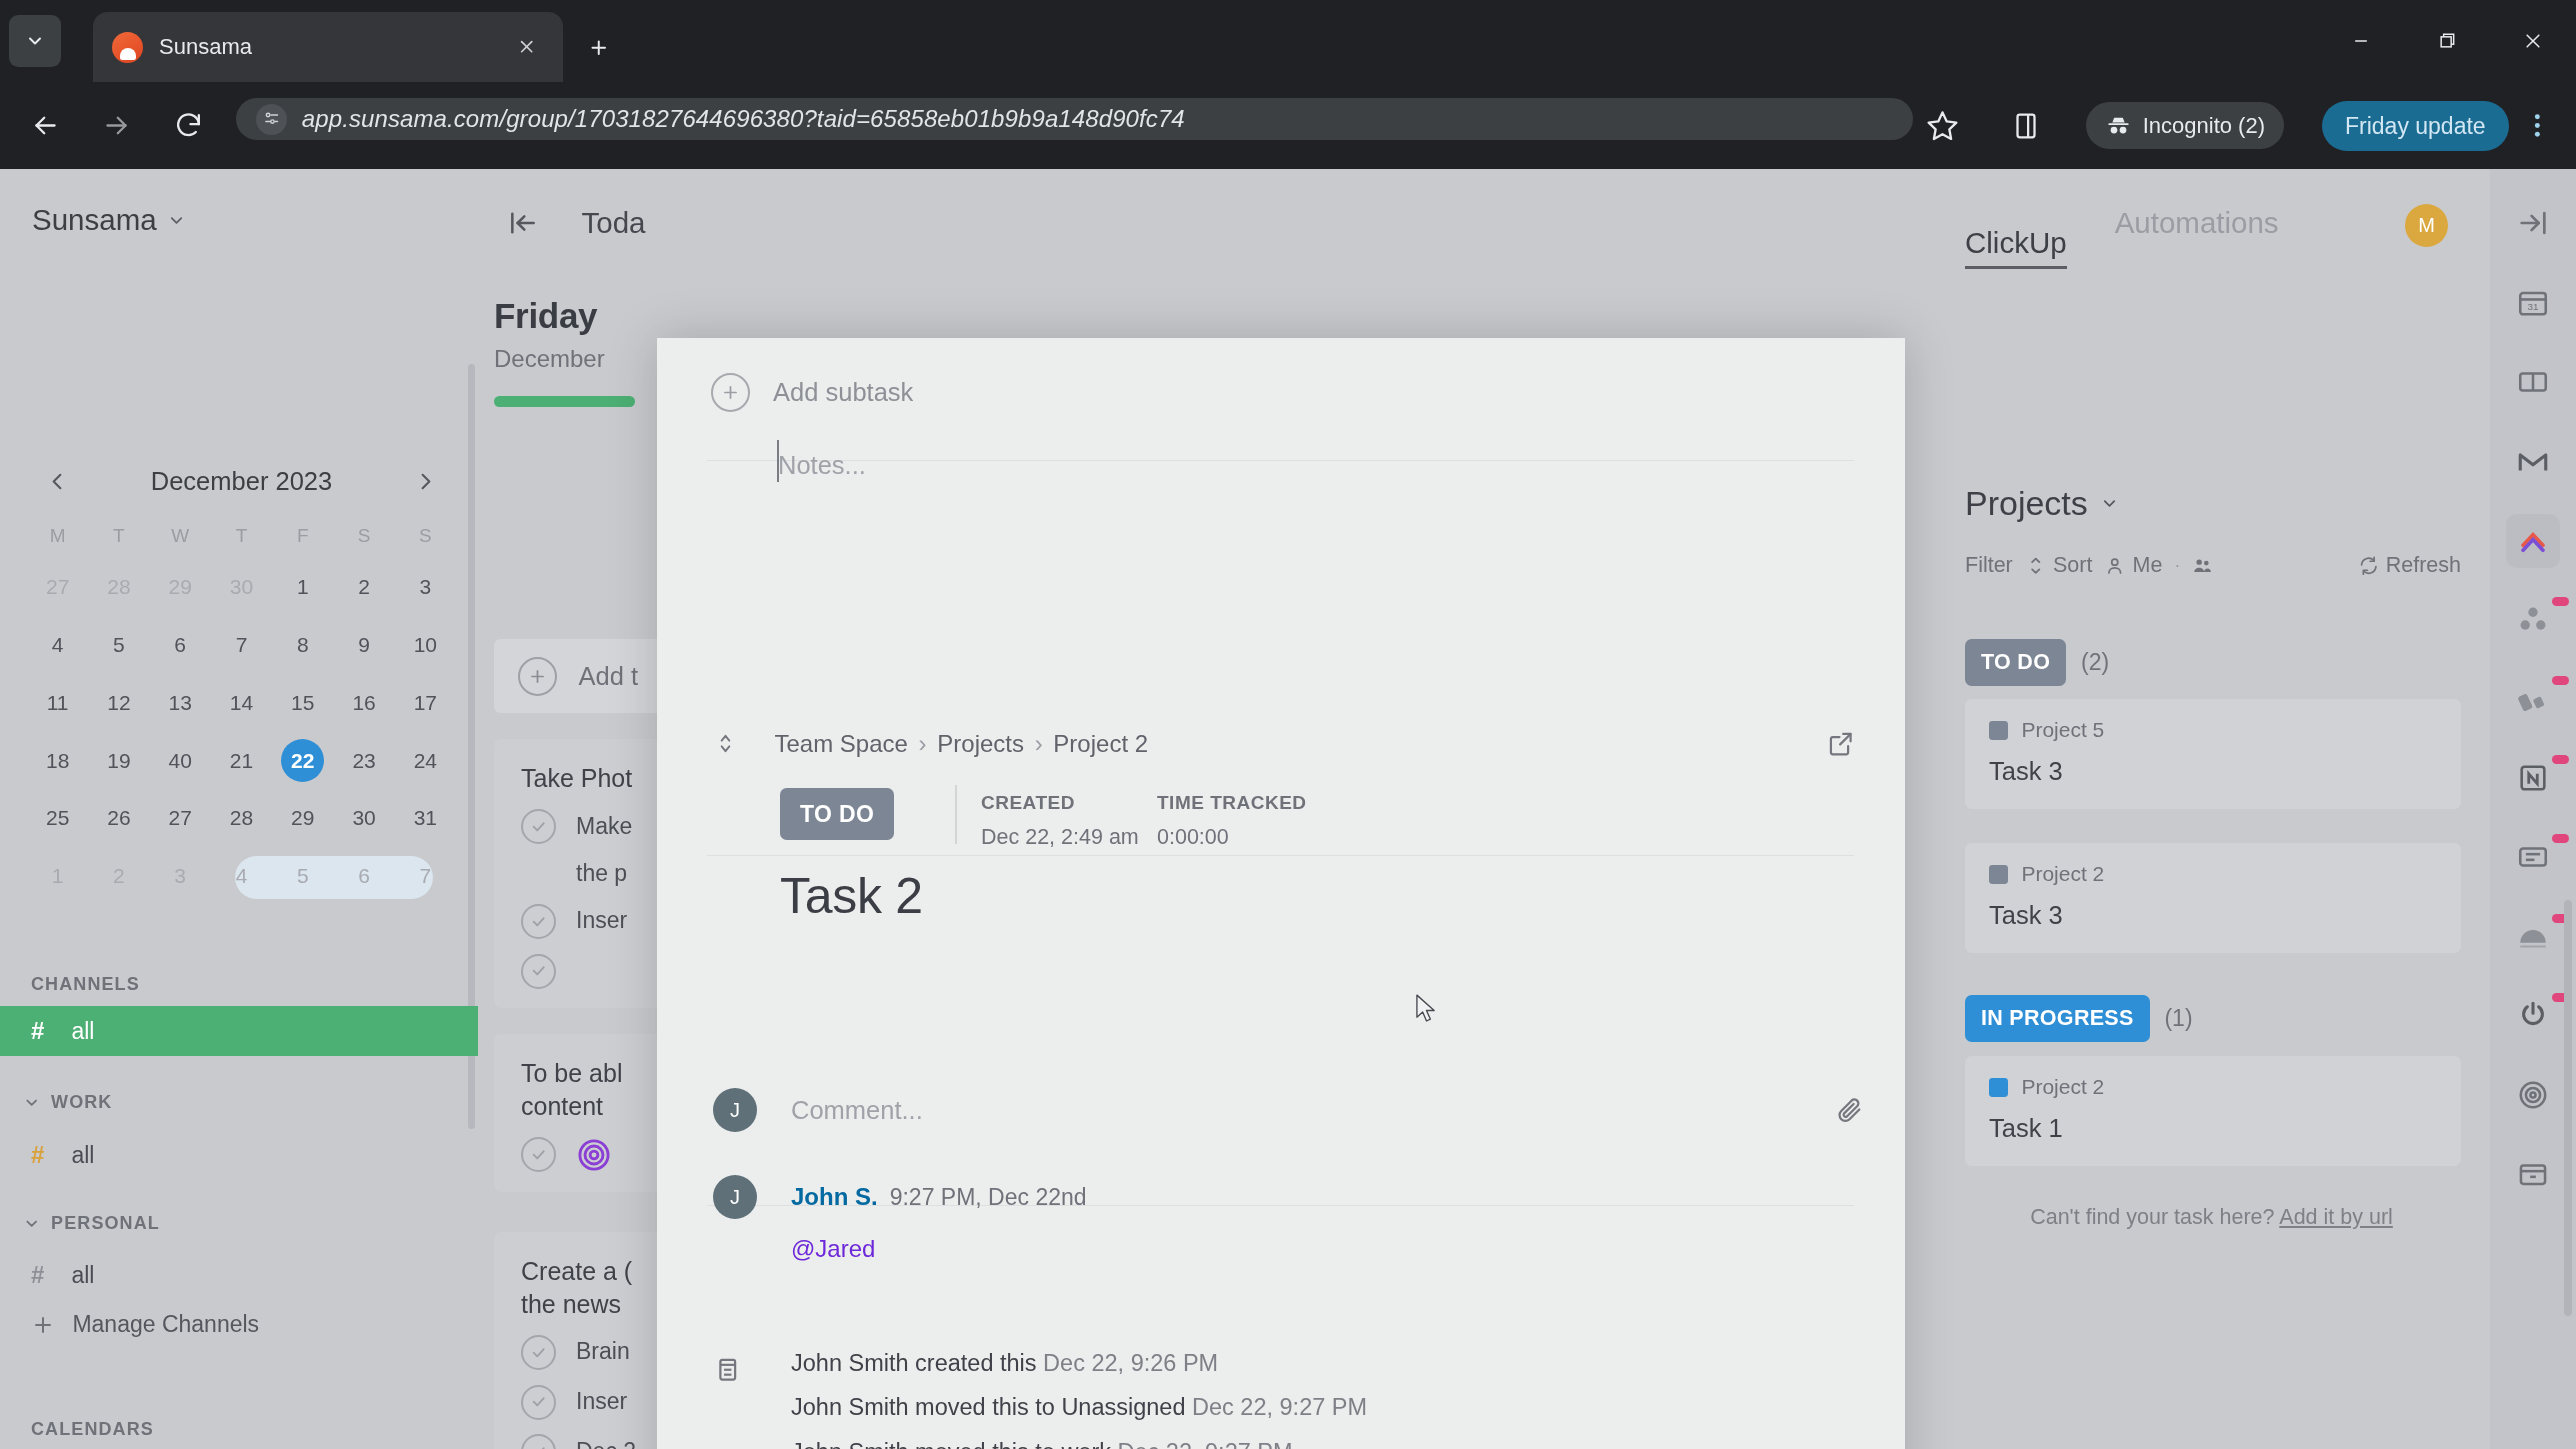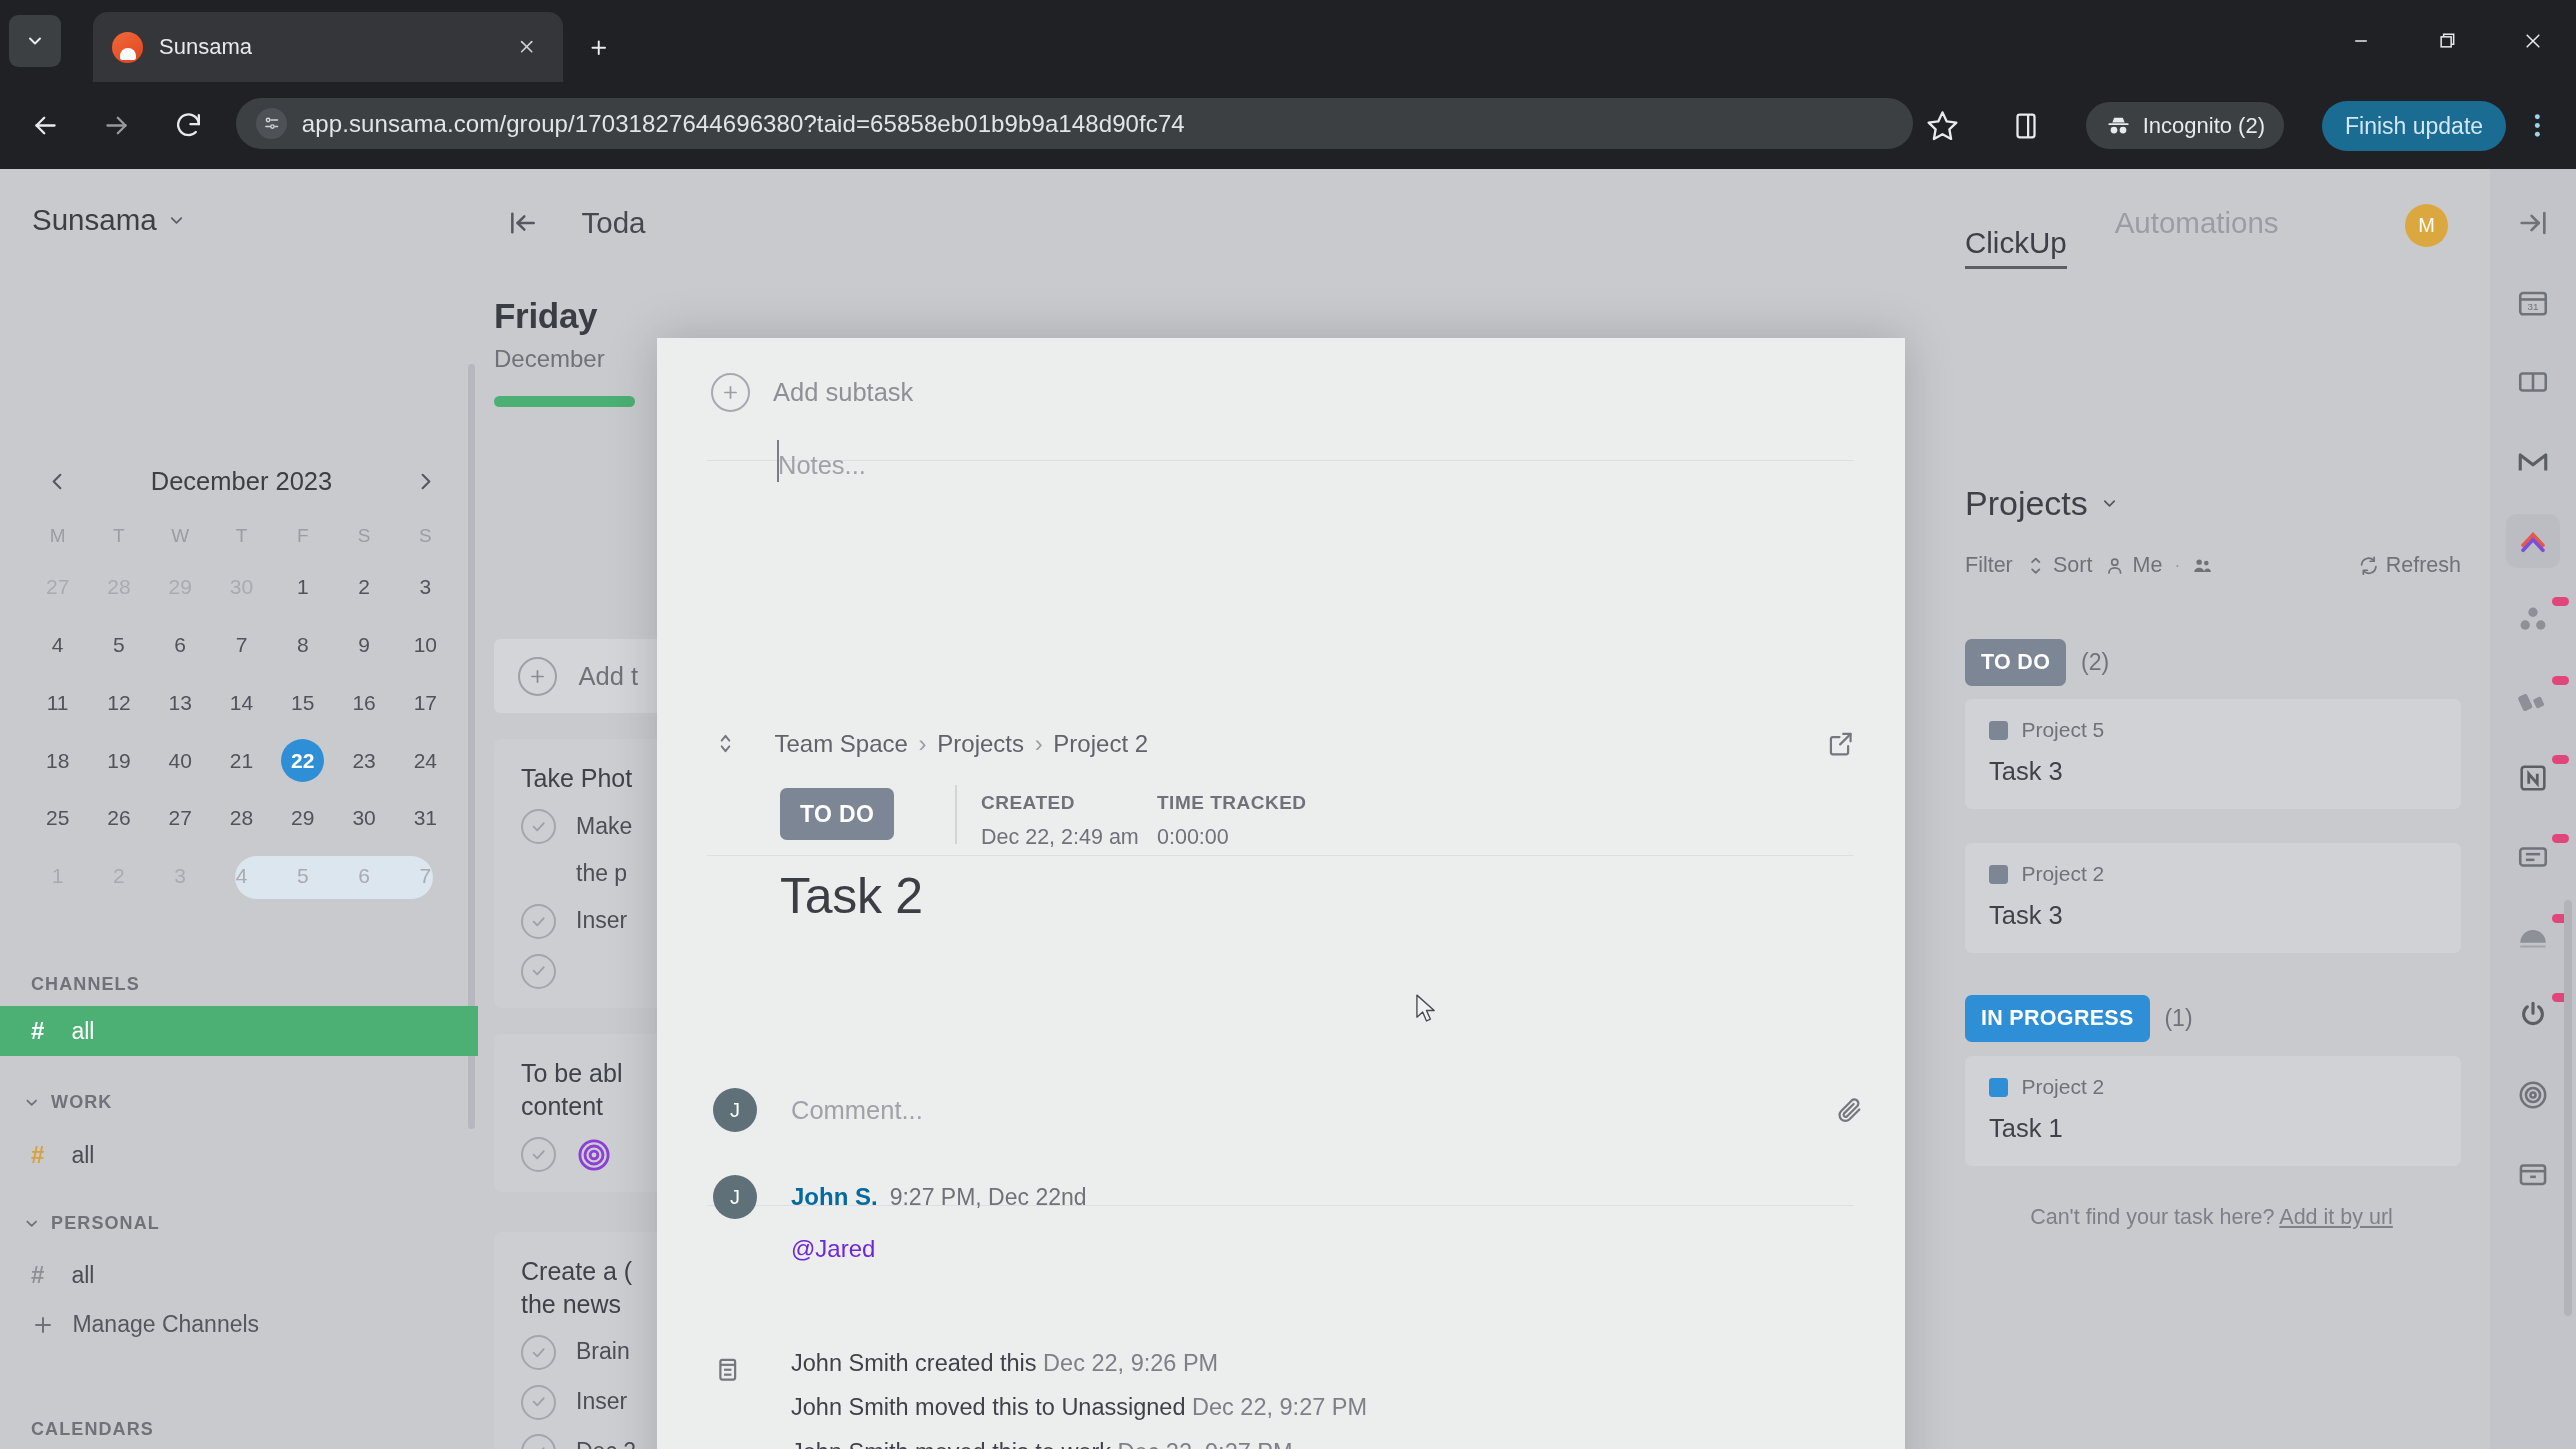"app.sunsama.com/group/17031827644696380?" .omnibox { font-style: none -> italic; height: 51px -> 42px }
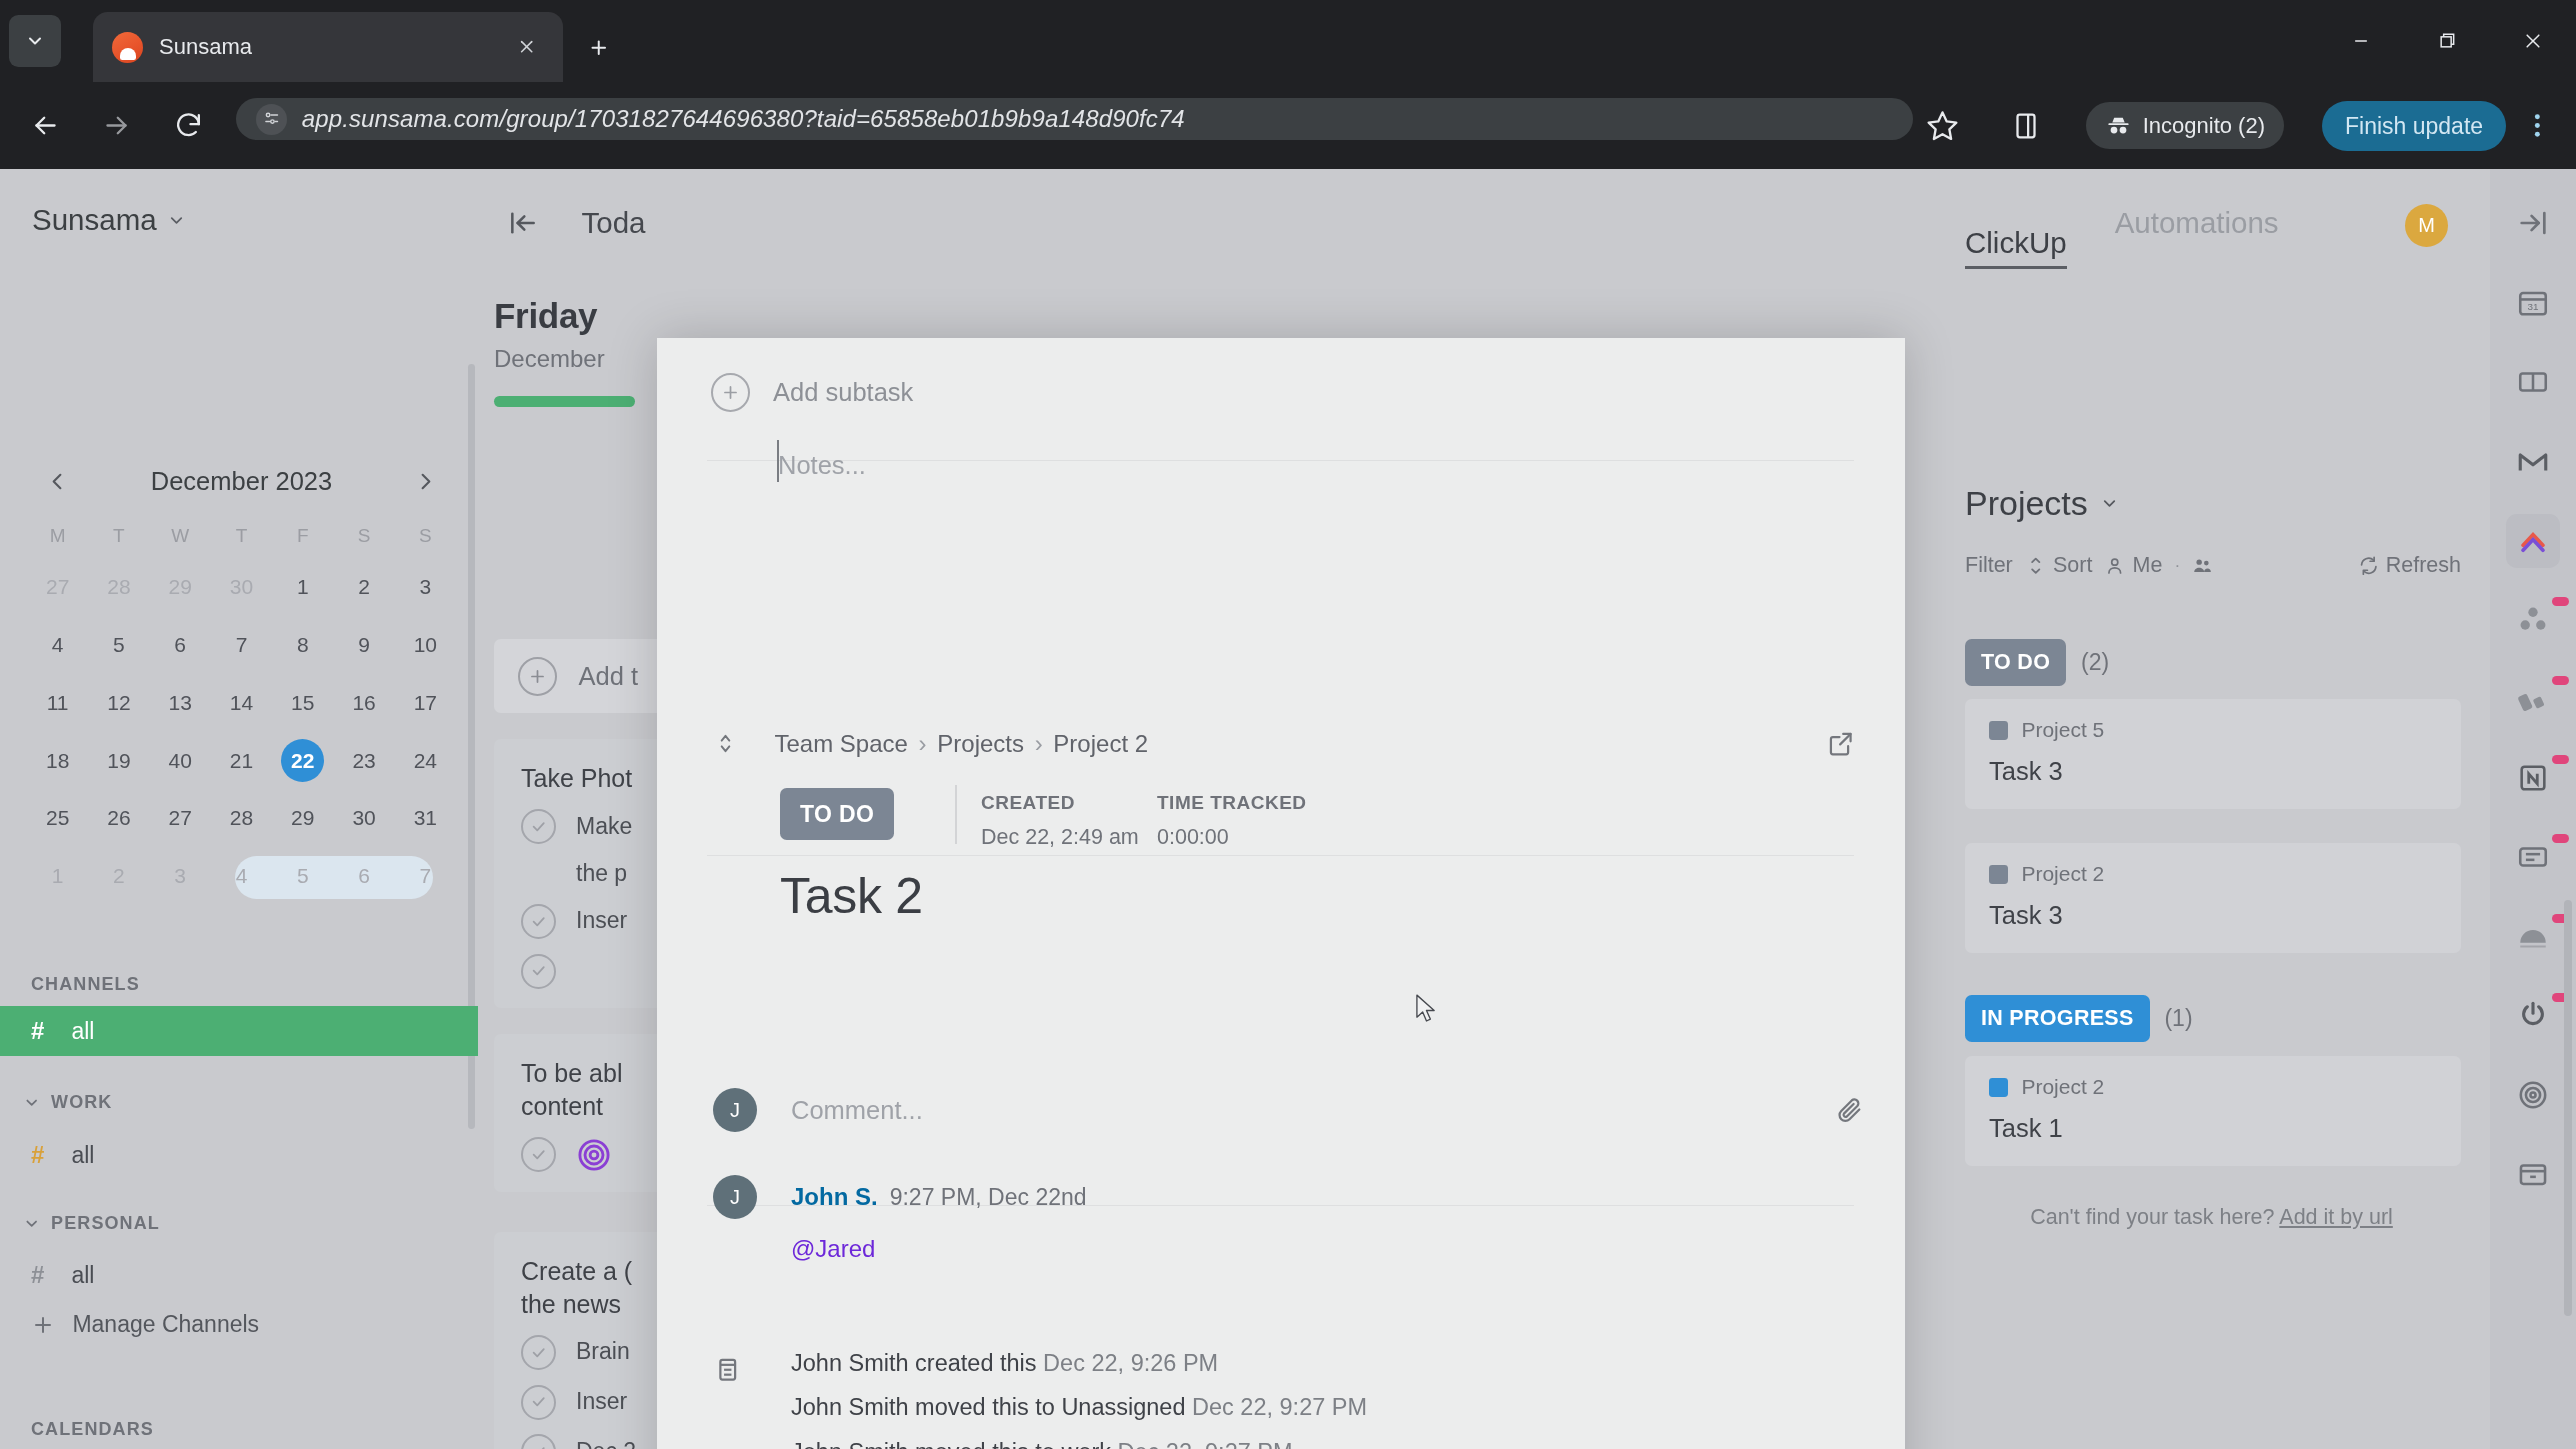"Finish update" span { text: Finish -> Friday }
